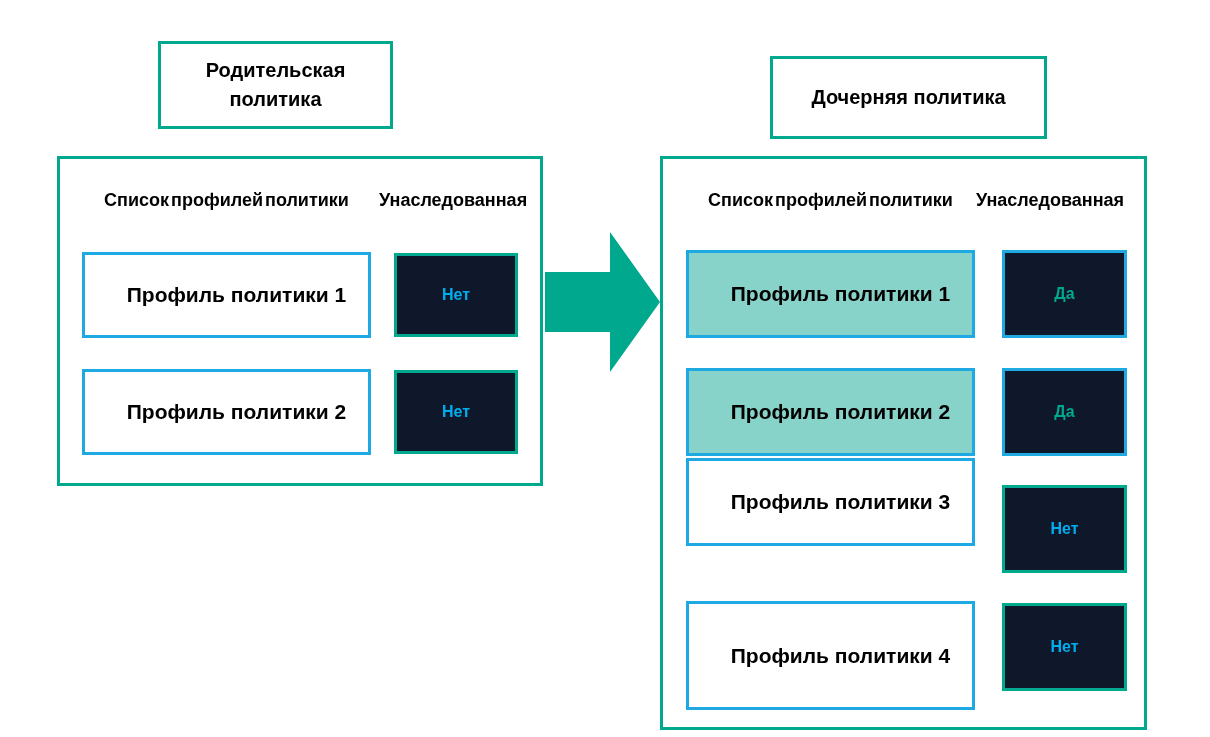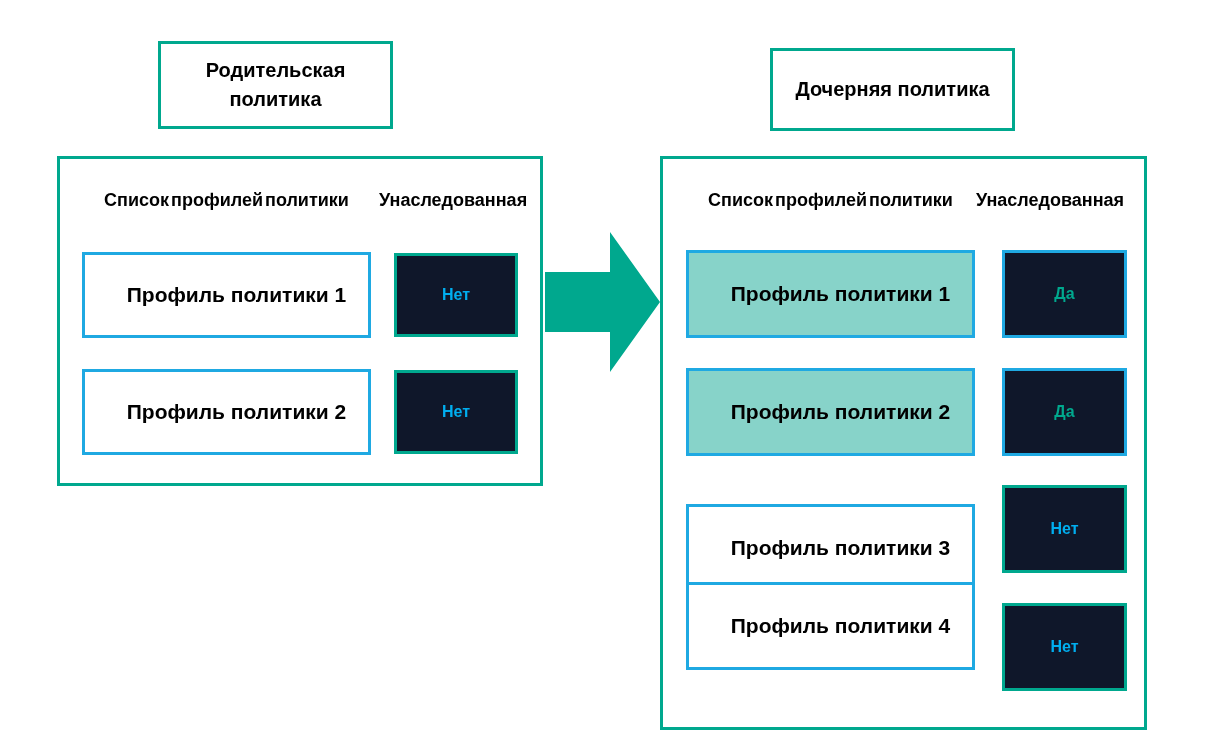"Дочерняя политика" div.abs { top: 48px -> 56px; width: 245px -> 277px }
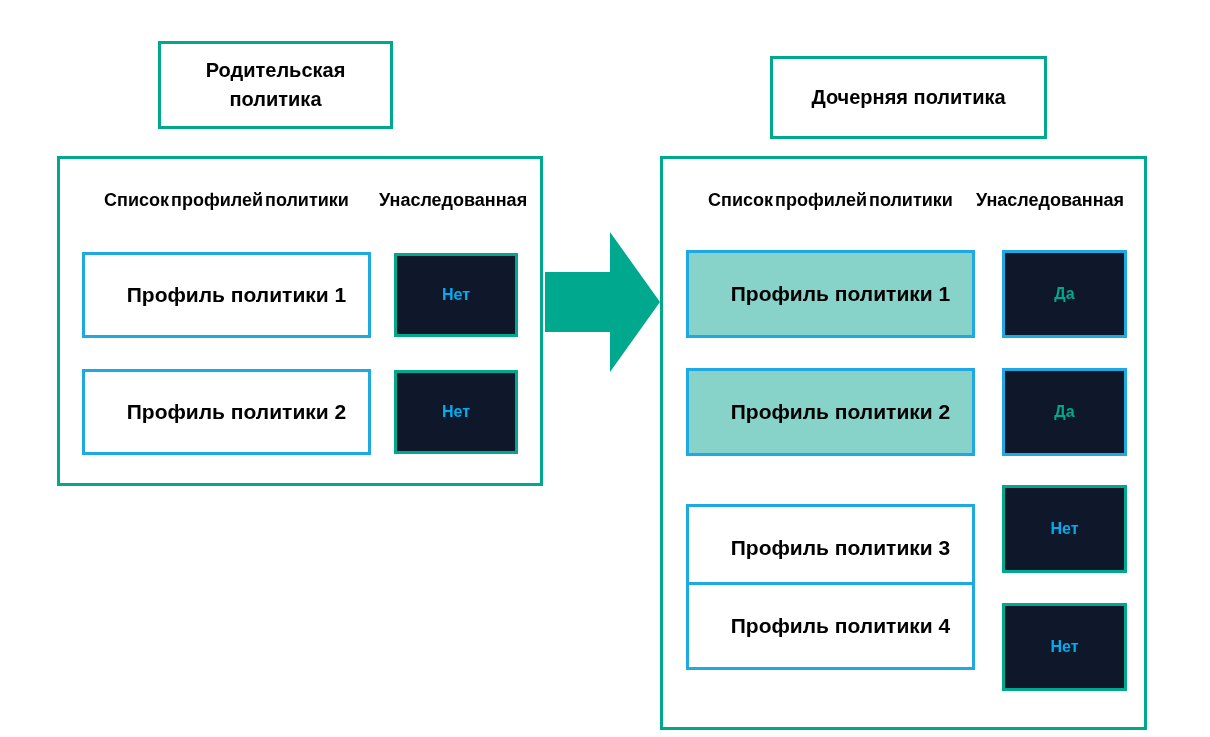"Профиль политики 3" div.abs { top: 504px -> 458px }
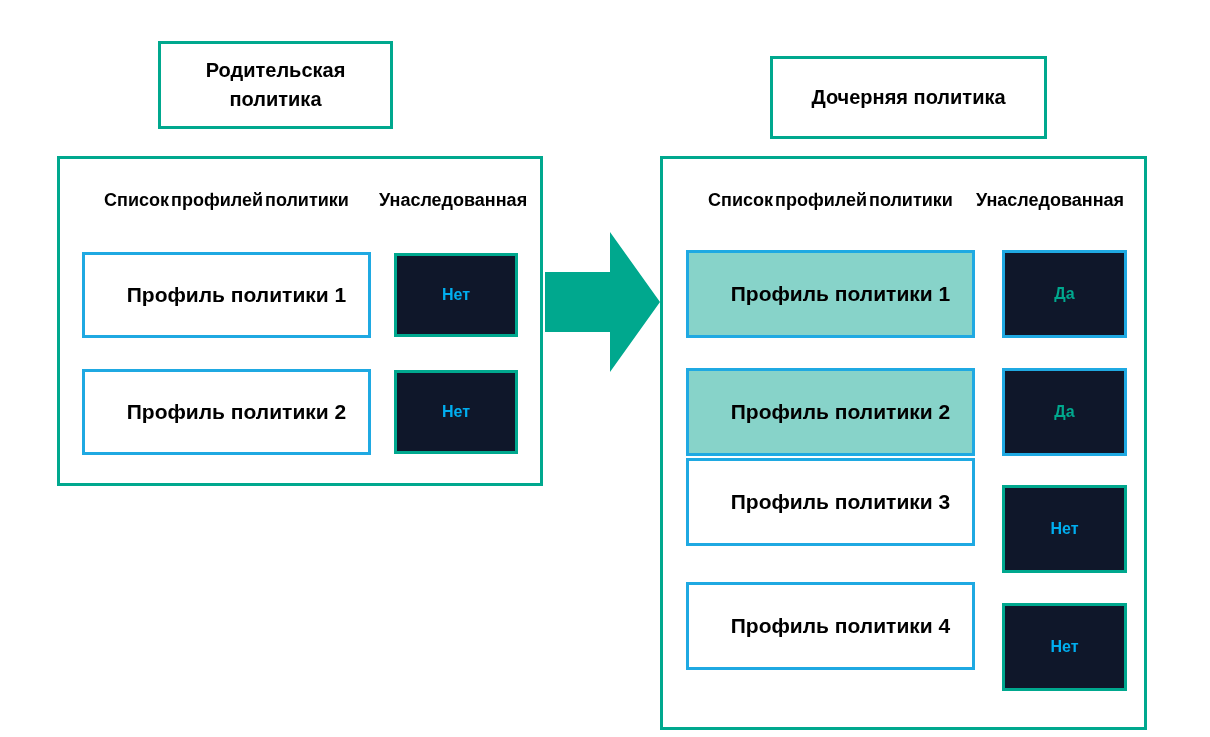"Профиль политики 4" div.abs { height: 88px -> 109px; top: 582px -> 601px }
